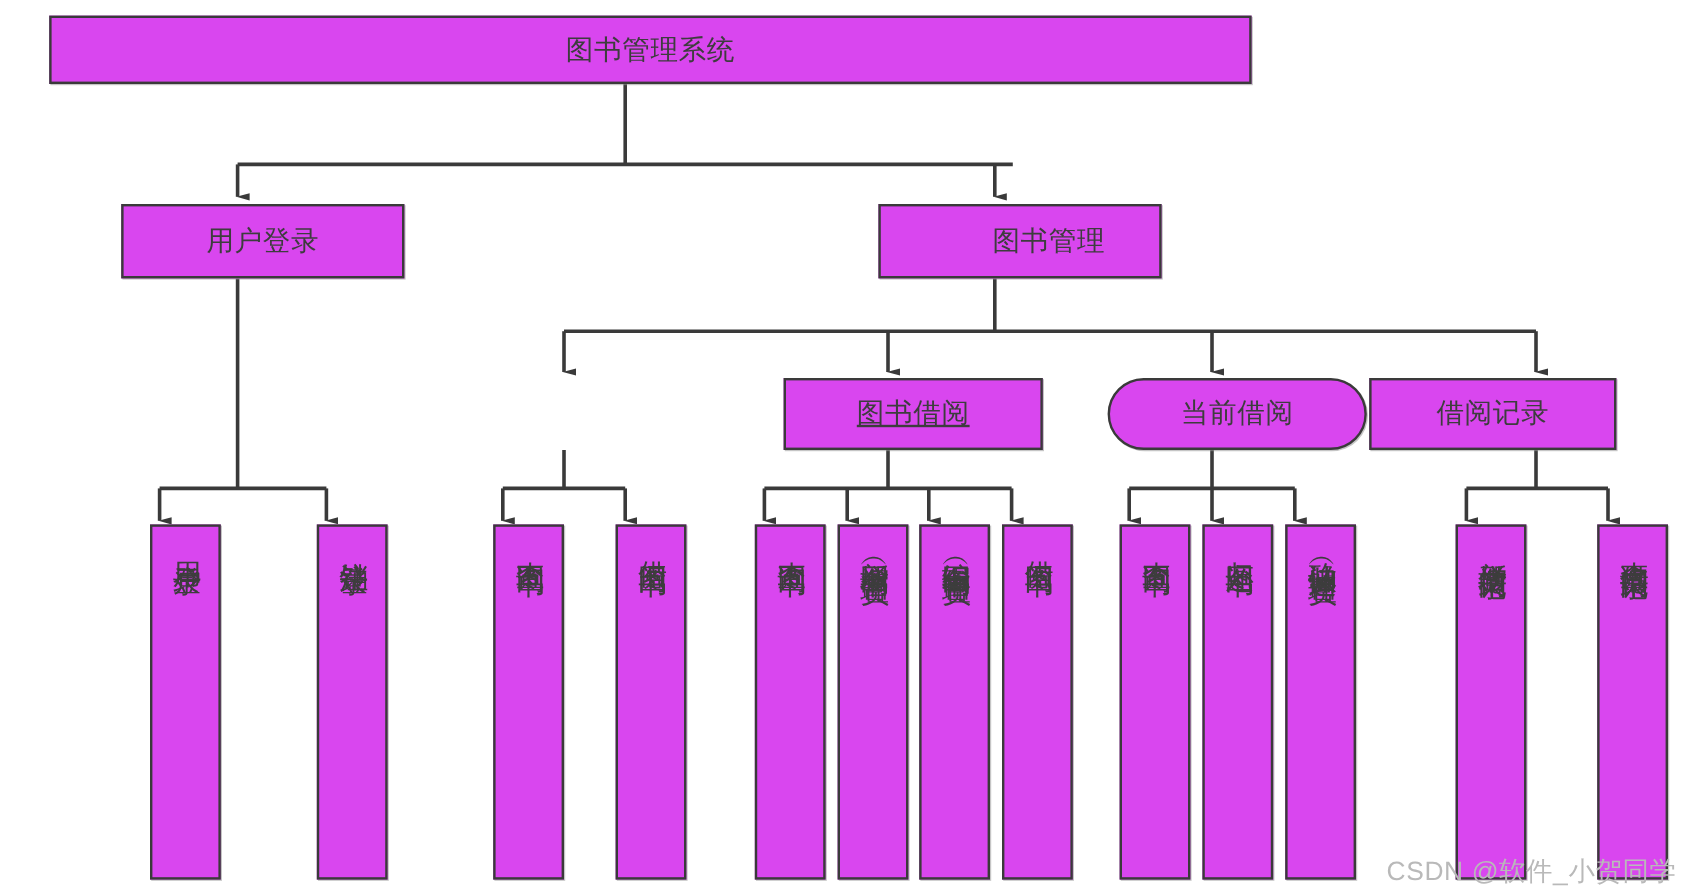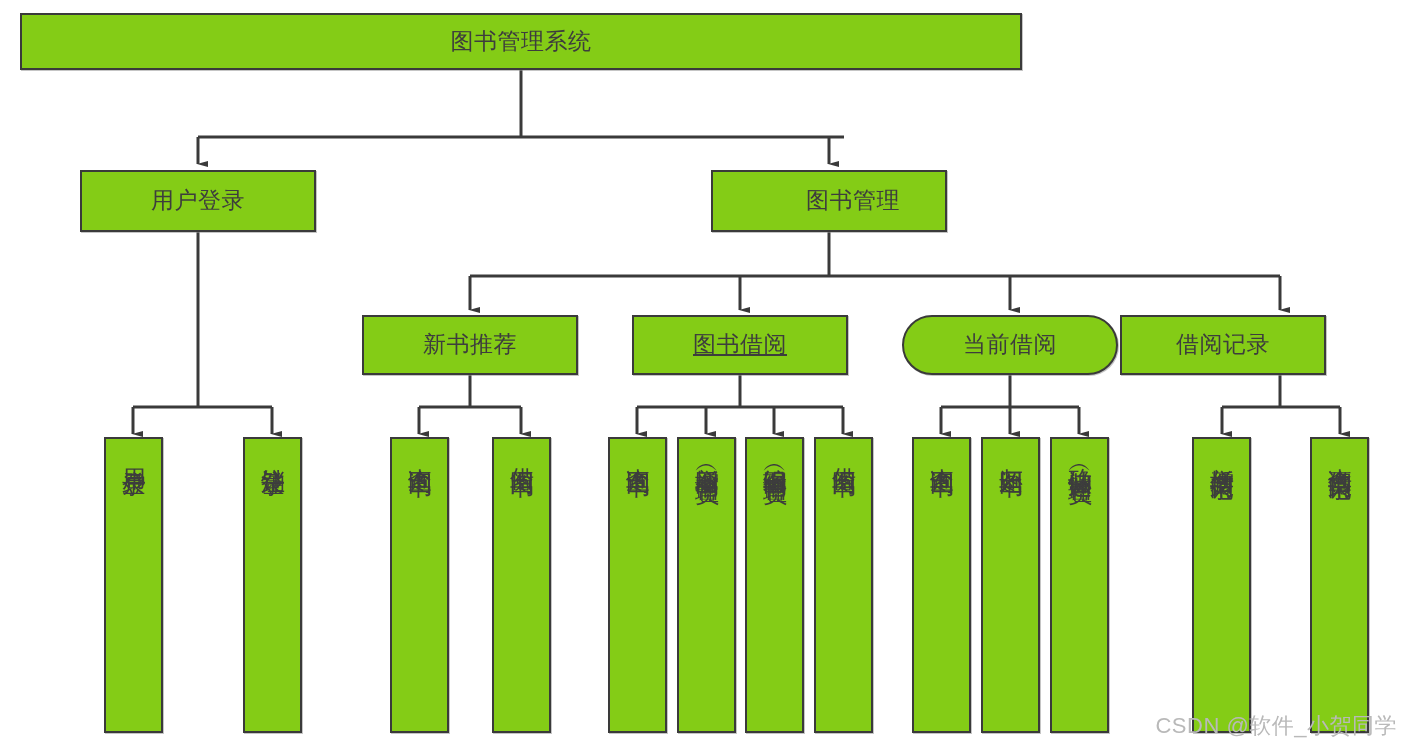"图书管理系统" .node { background: #84cc16 -> #d946ef; margin-left: none -> 21px }
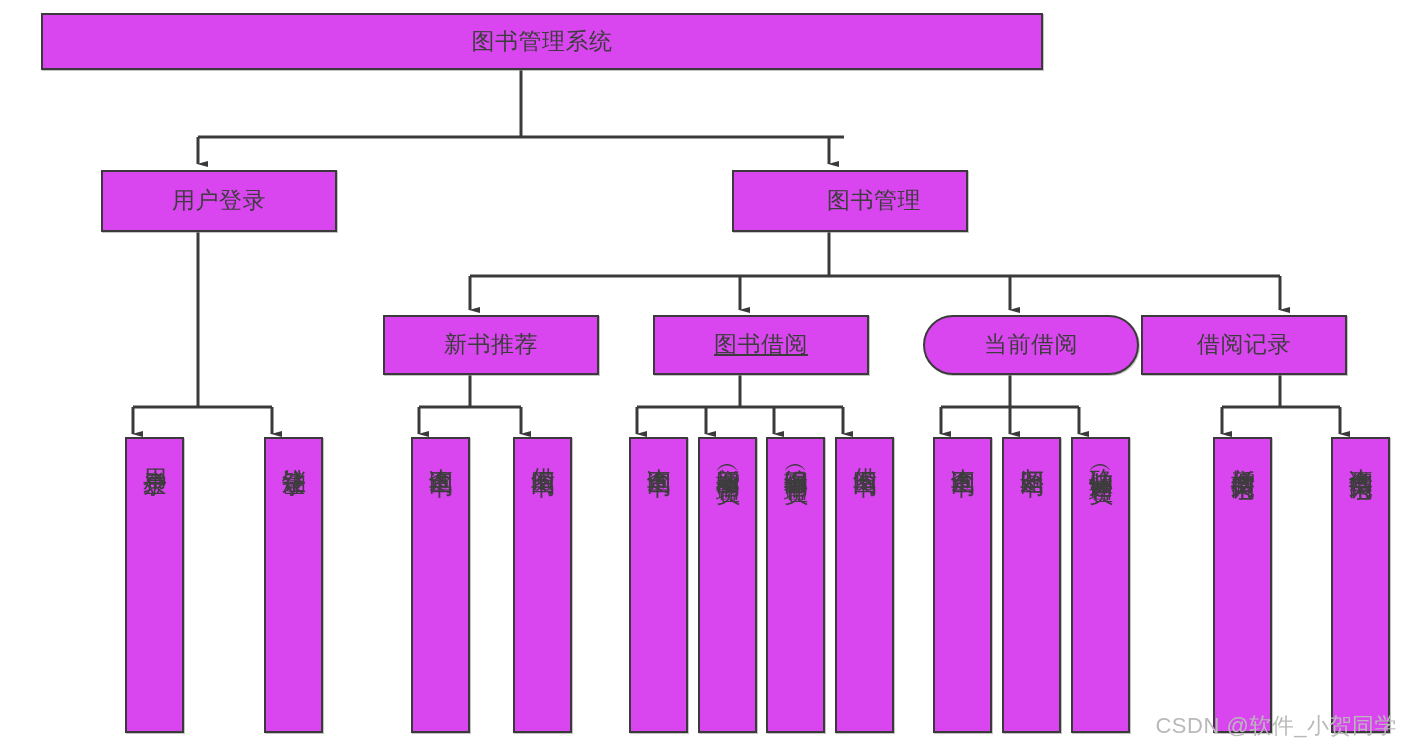"新书推荐" div.node { html: <div> <span>新书推荐</span> </div> -> none }
